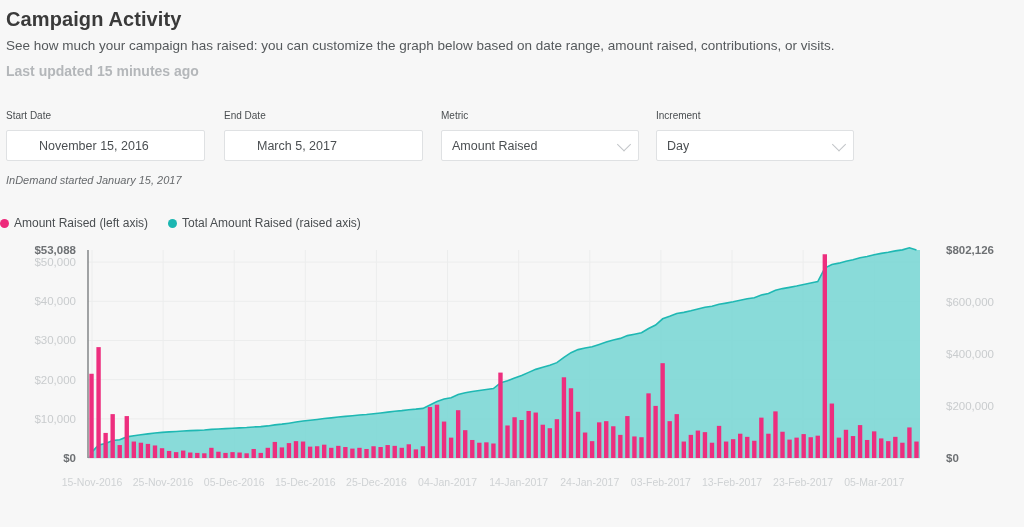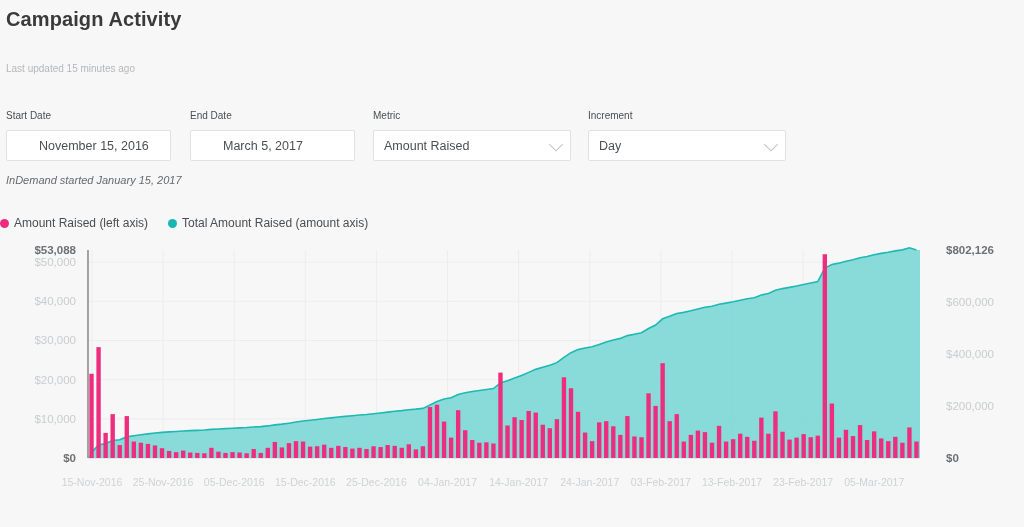"See how much your campaign" div.page-subtitle { html: none -> <div>See how much your campaign has raised: you can customize the graph below based on date range, amount raised, contributions, or visits.</div> }
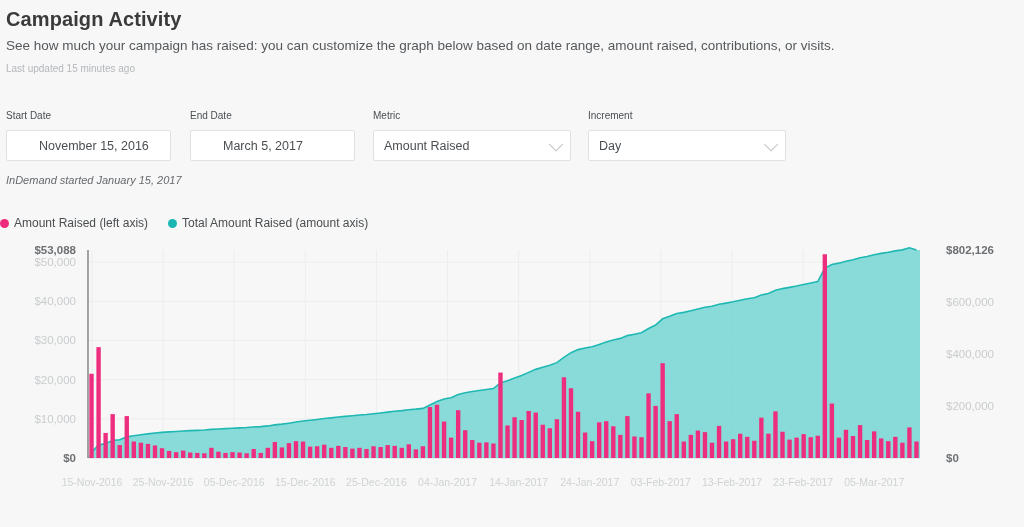"Last updated 15 minutes ago" .last-updated { font-size: 10px -> 14px; font-weight: 400 -> 700 }
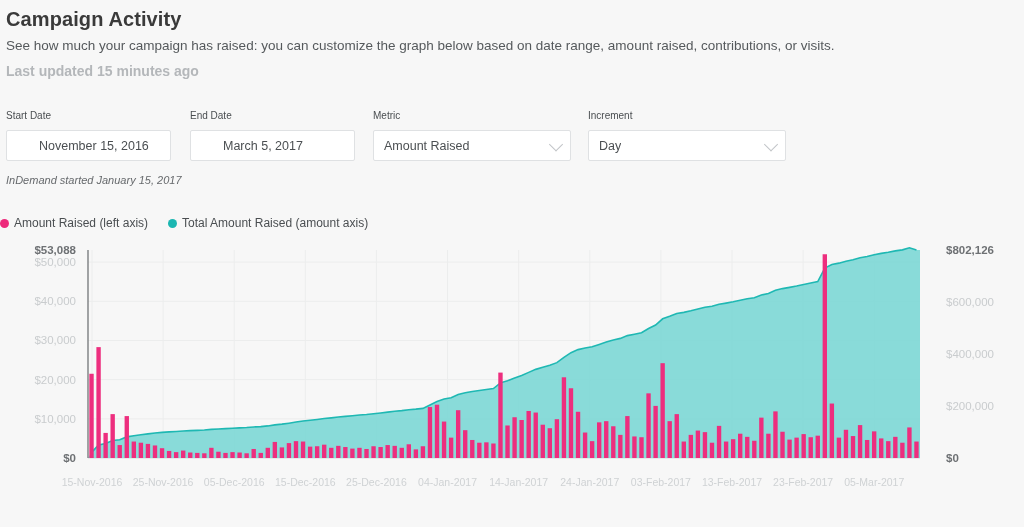"November 15, 2016" .field-box.date { width: 165px -> 199px }
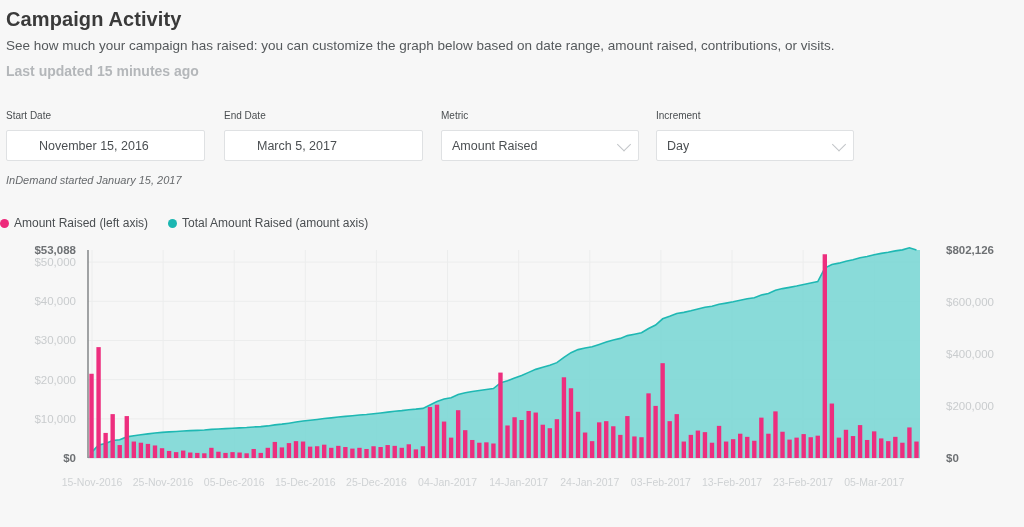"Total Amount Raised (amount axis)" span { text: amount -> raised }
